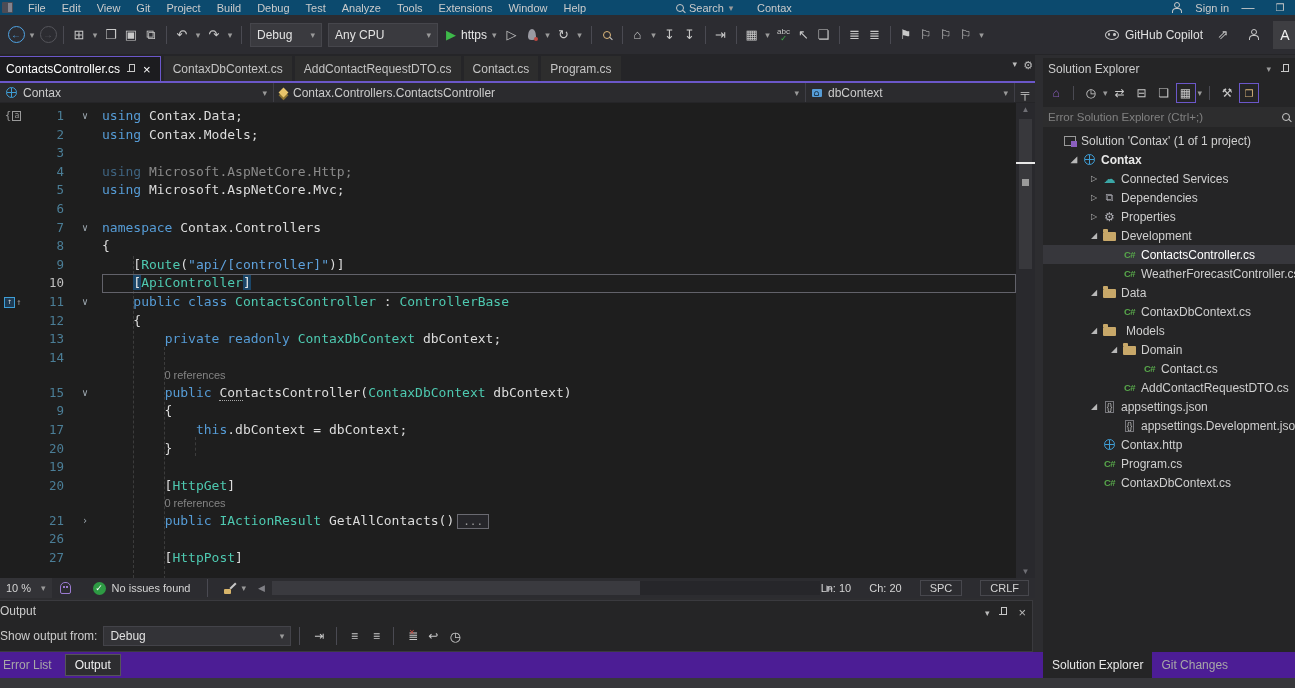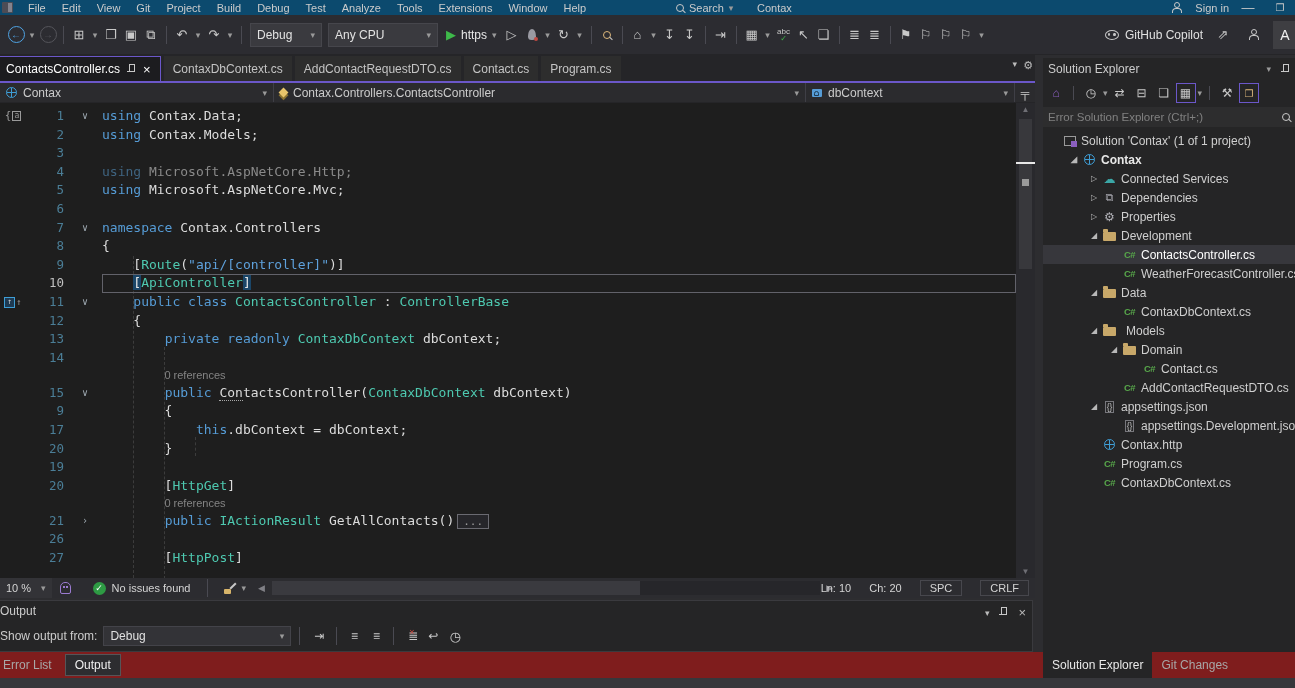"Error List" .tooltabs { background: #7f1d1d -> #4c1d95 }
